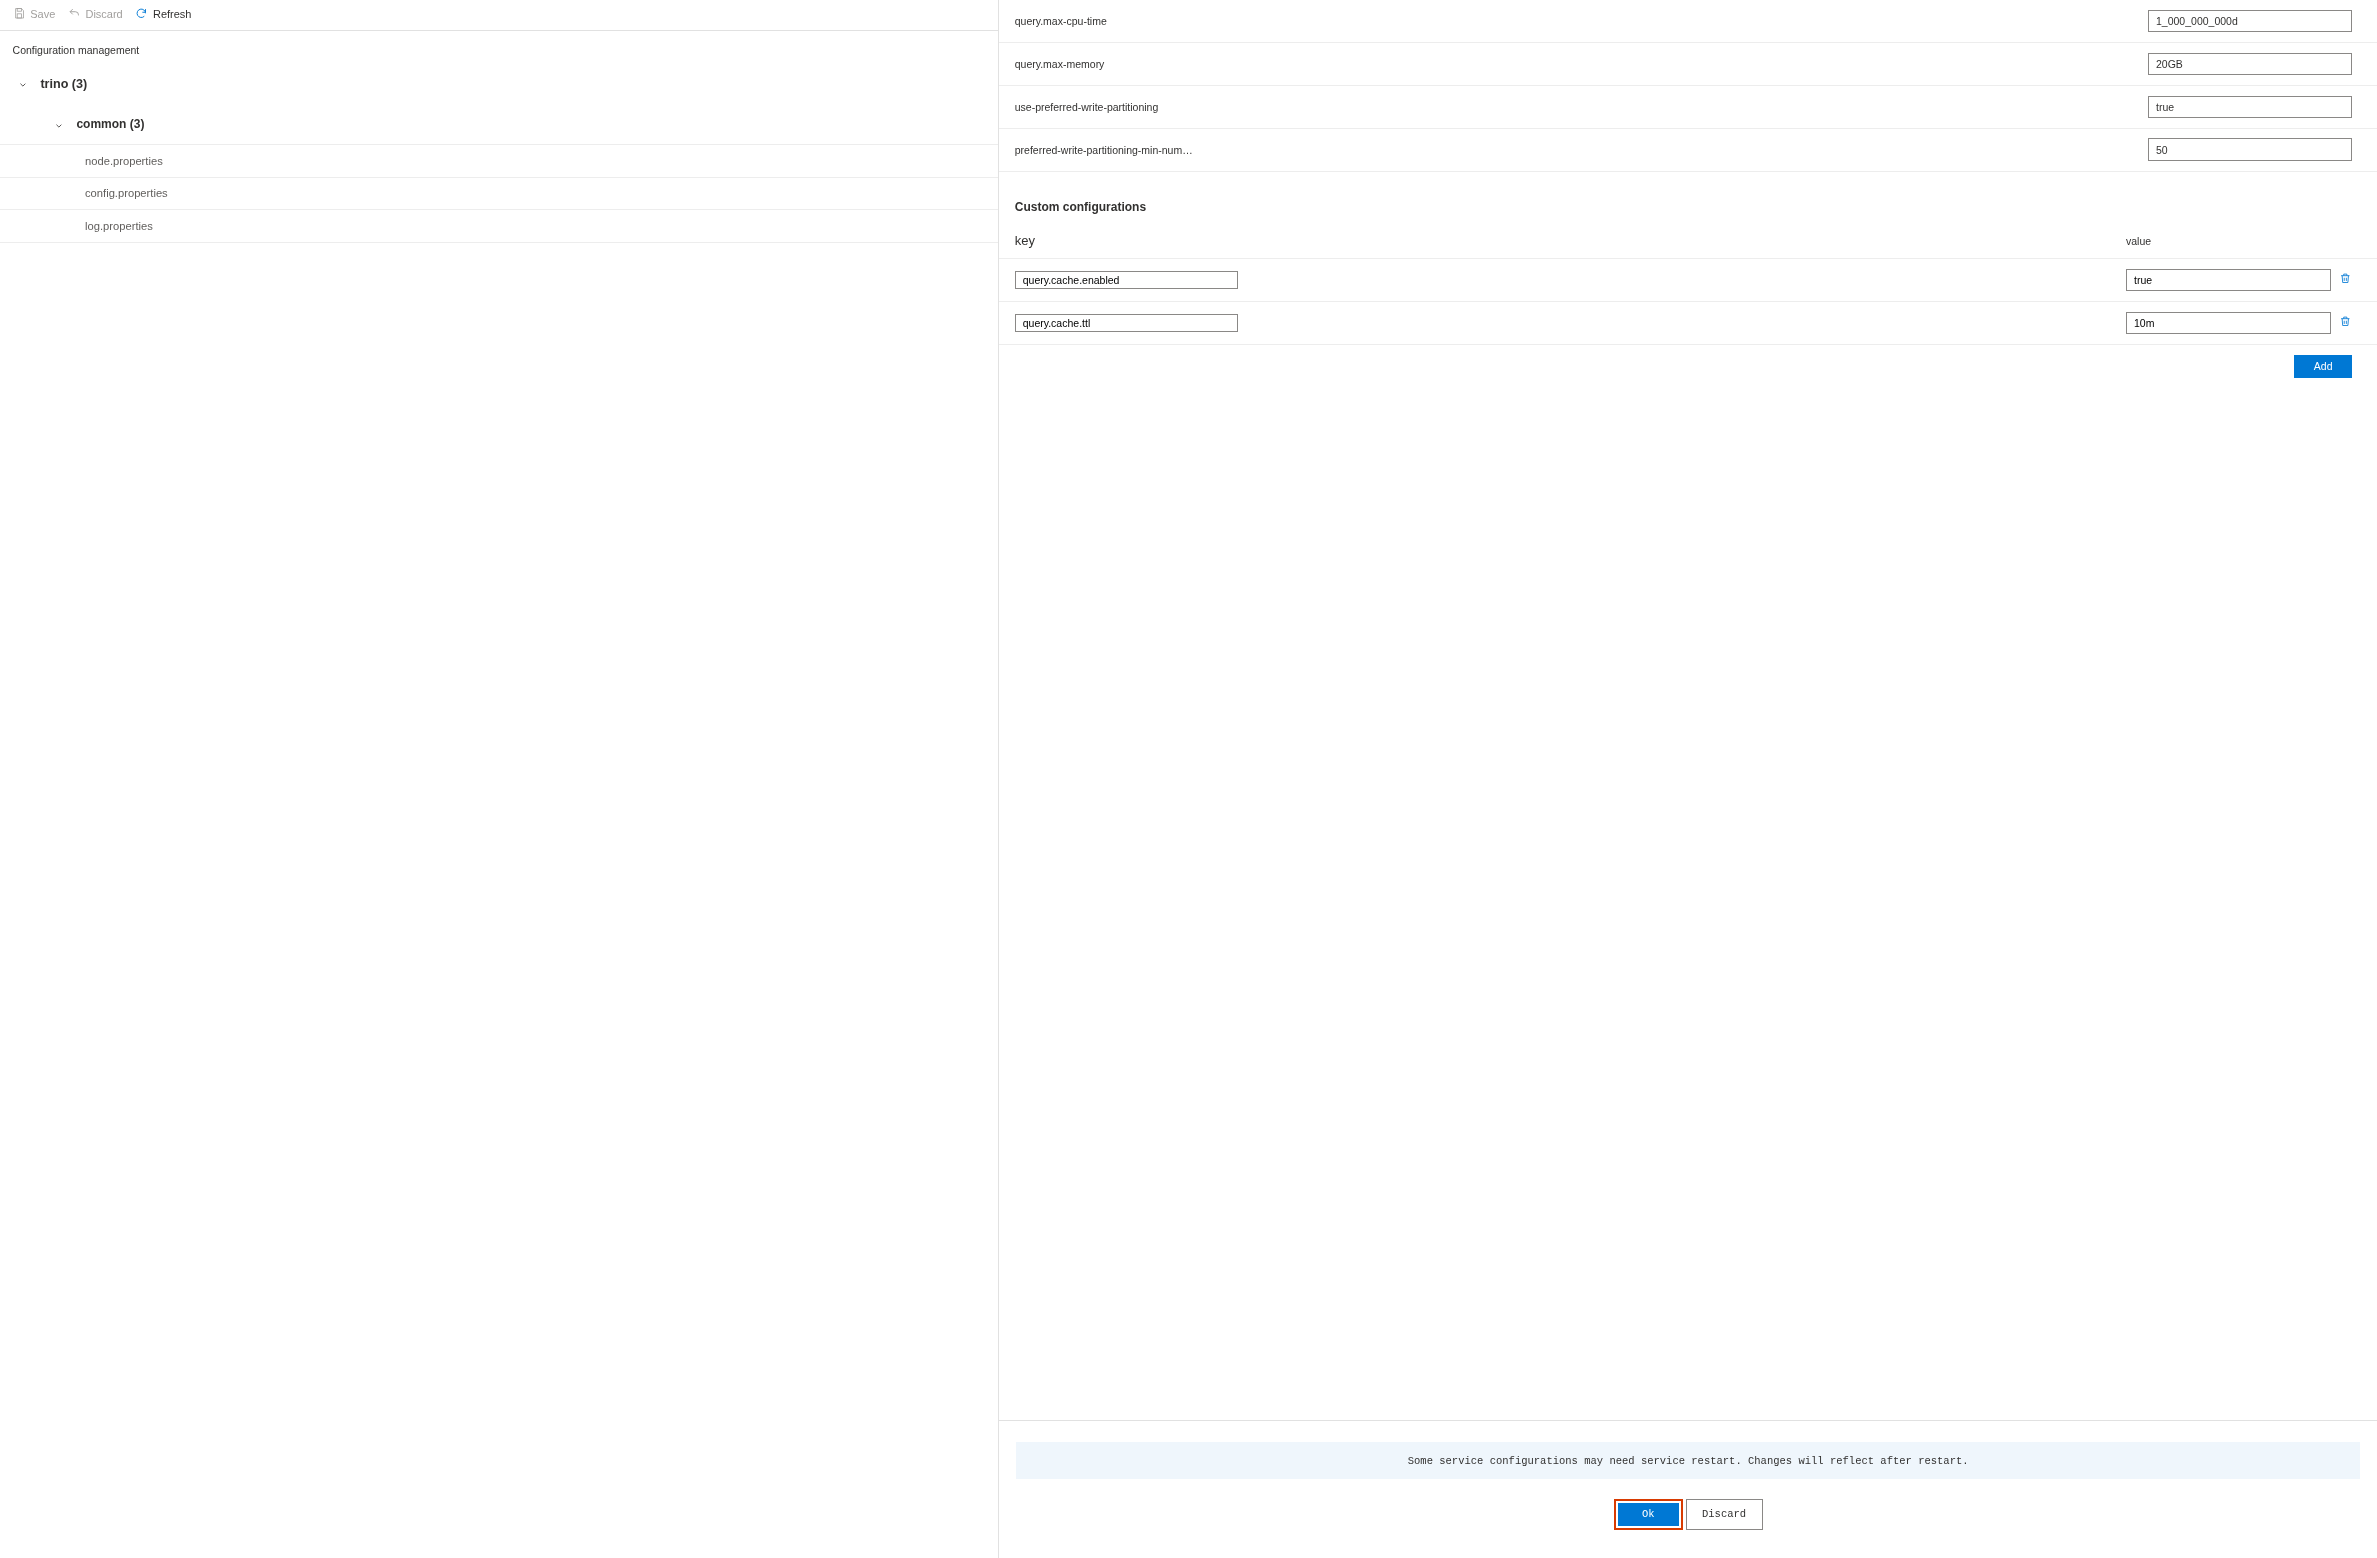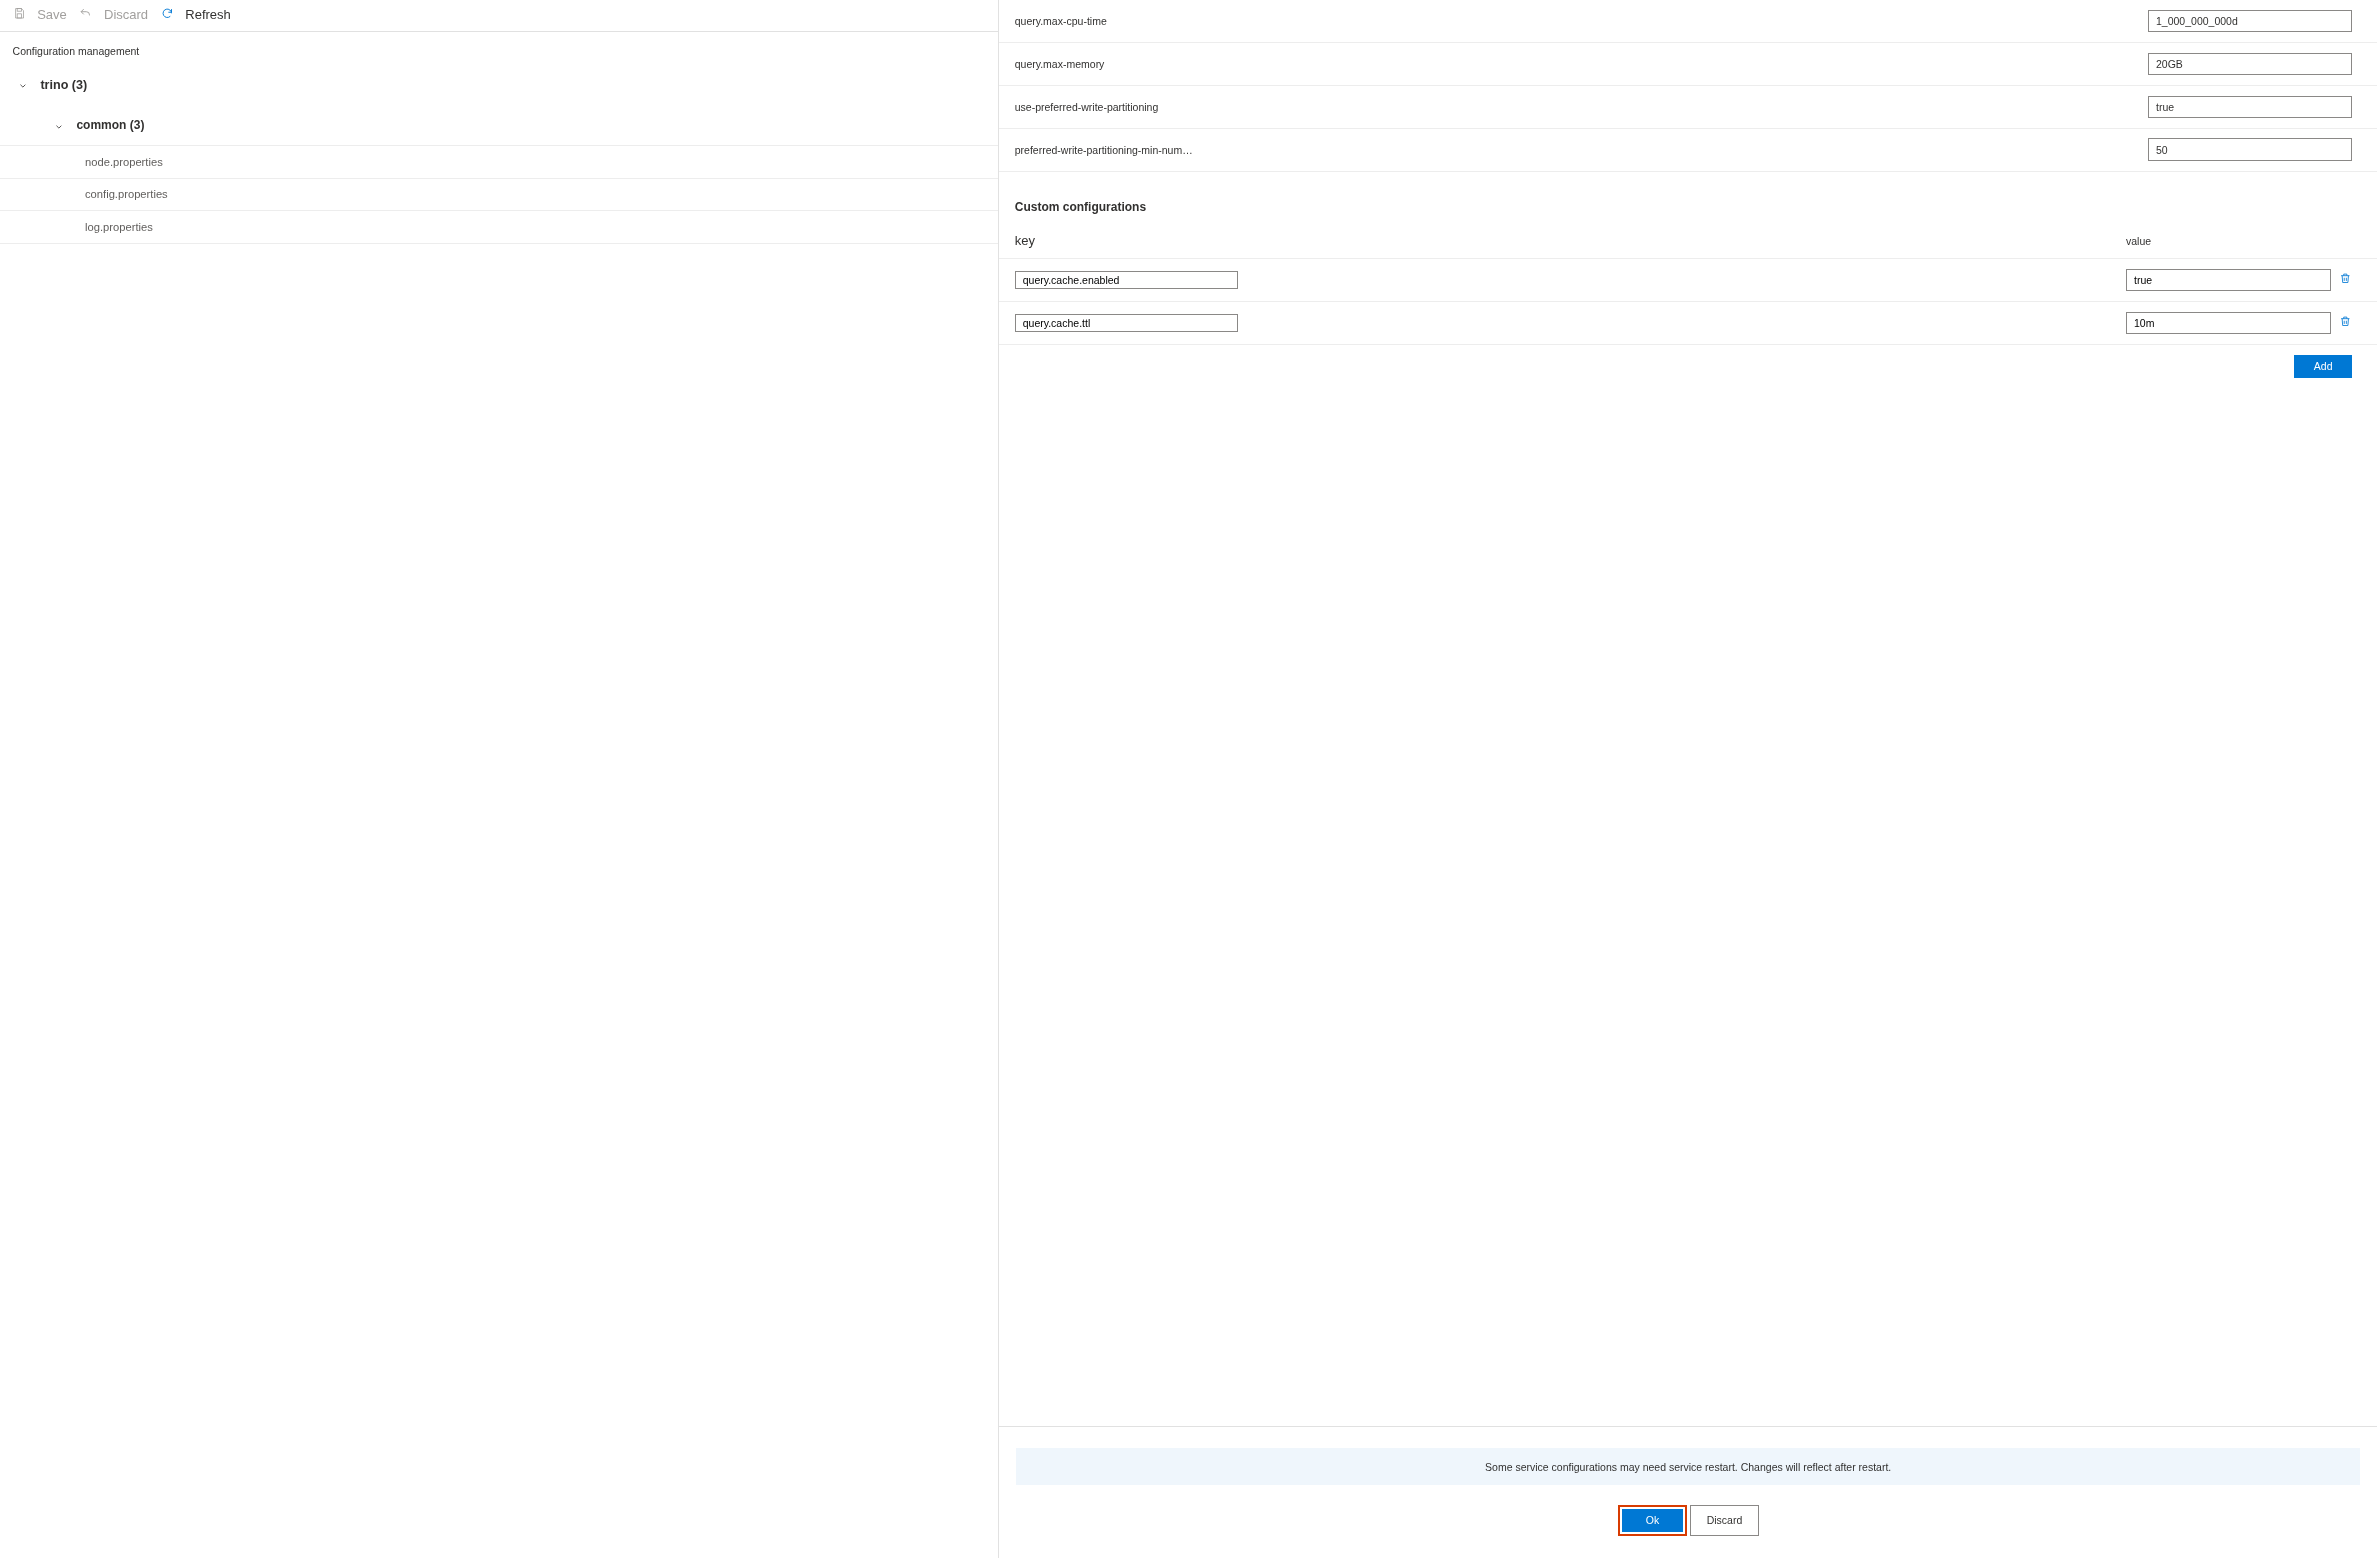"Save" .toolbar-btn { font-size: 13px -> 11px; gap: 12px -> 5px }
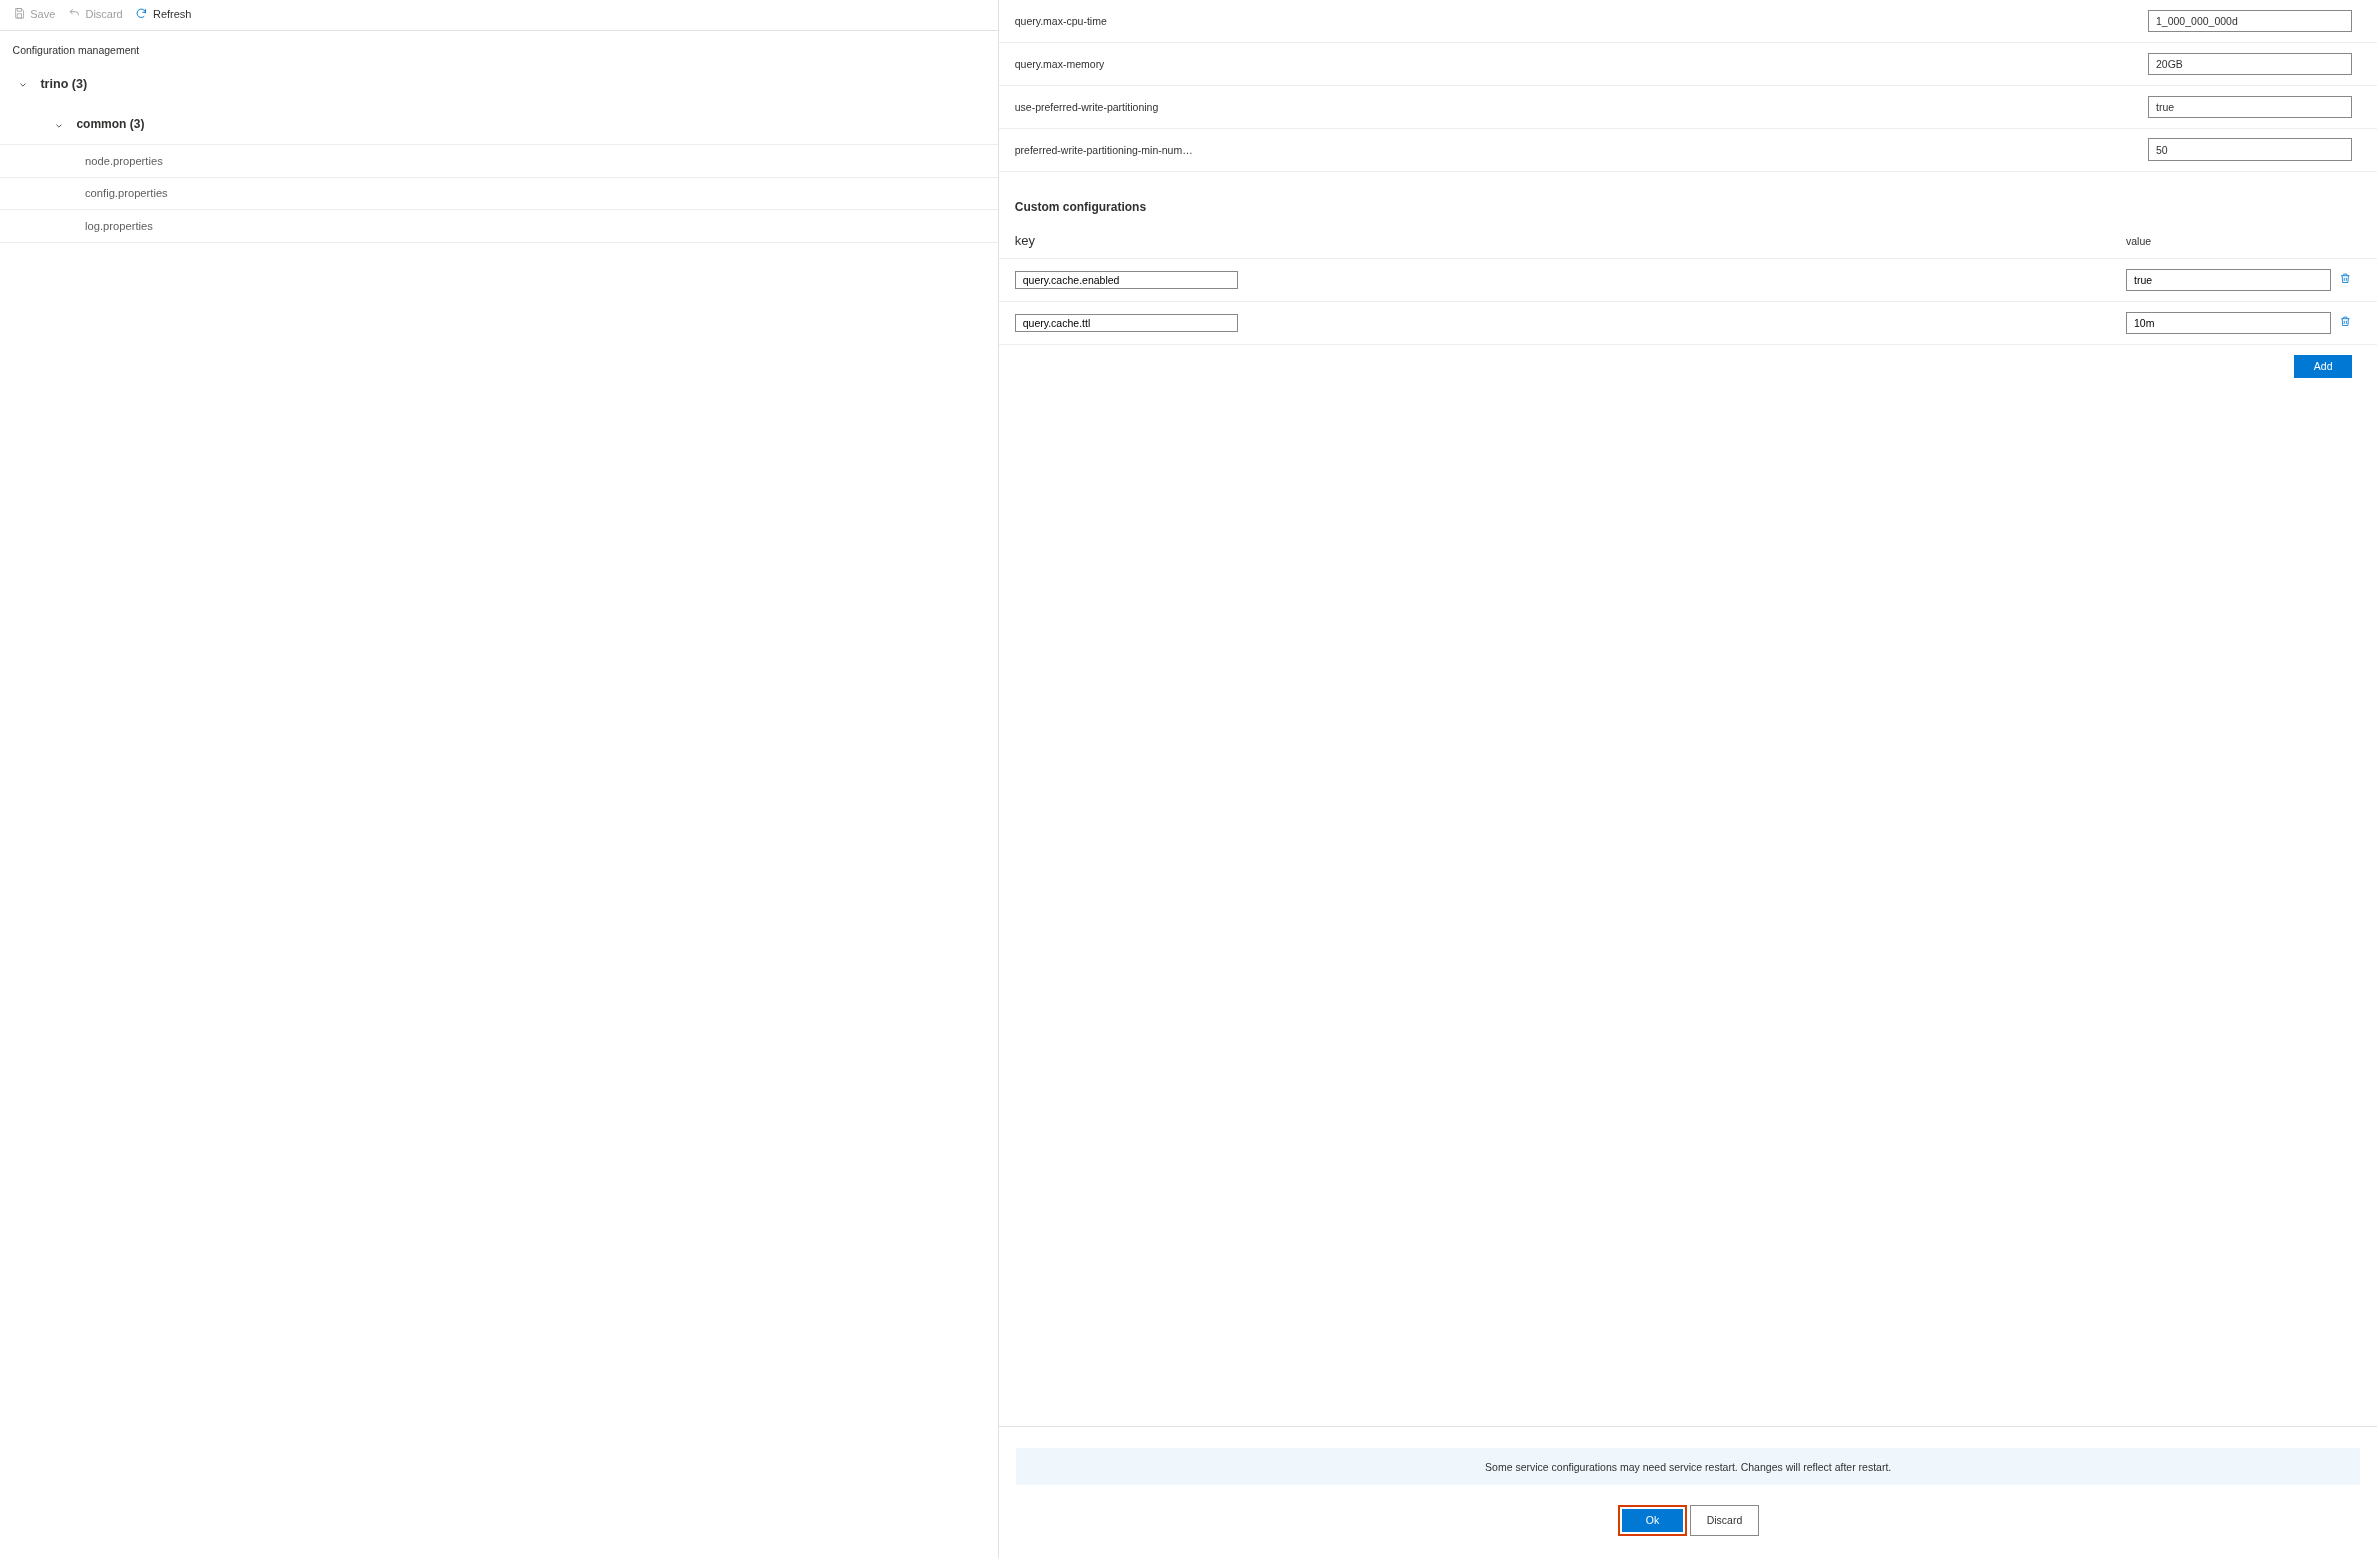"Some service configurations may need" .footer { font-family: none -> Liberation Mono, monospace; padding: 21px 17px 22px 17px -> 21px 17px 28px 17px }
